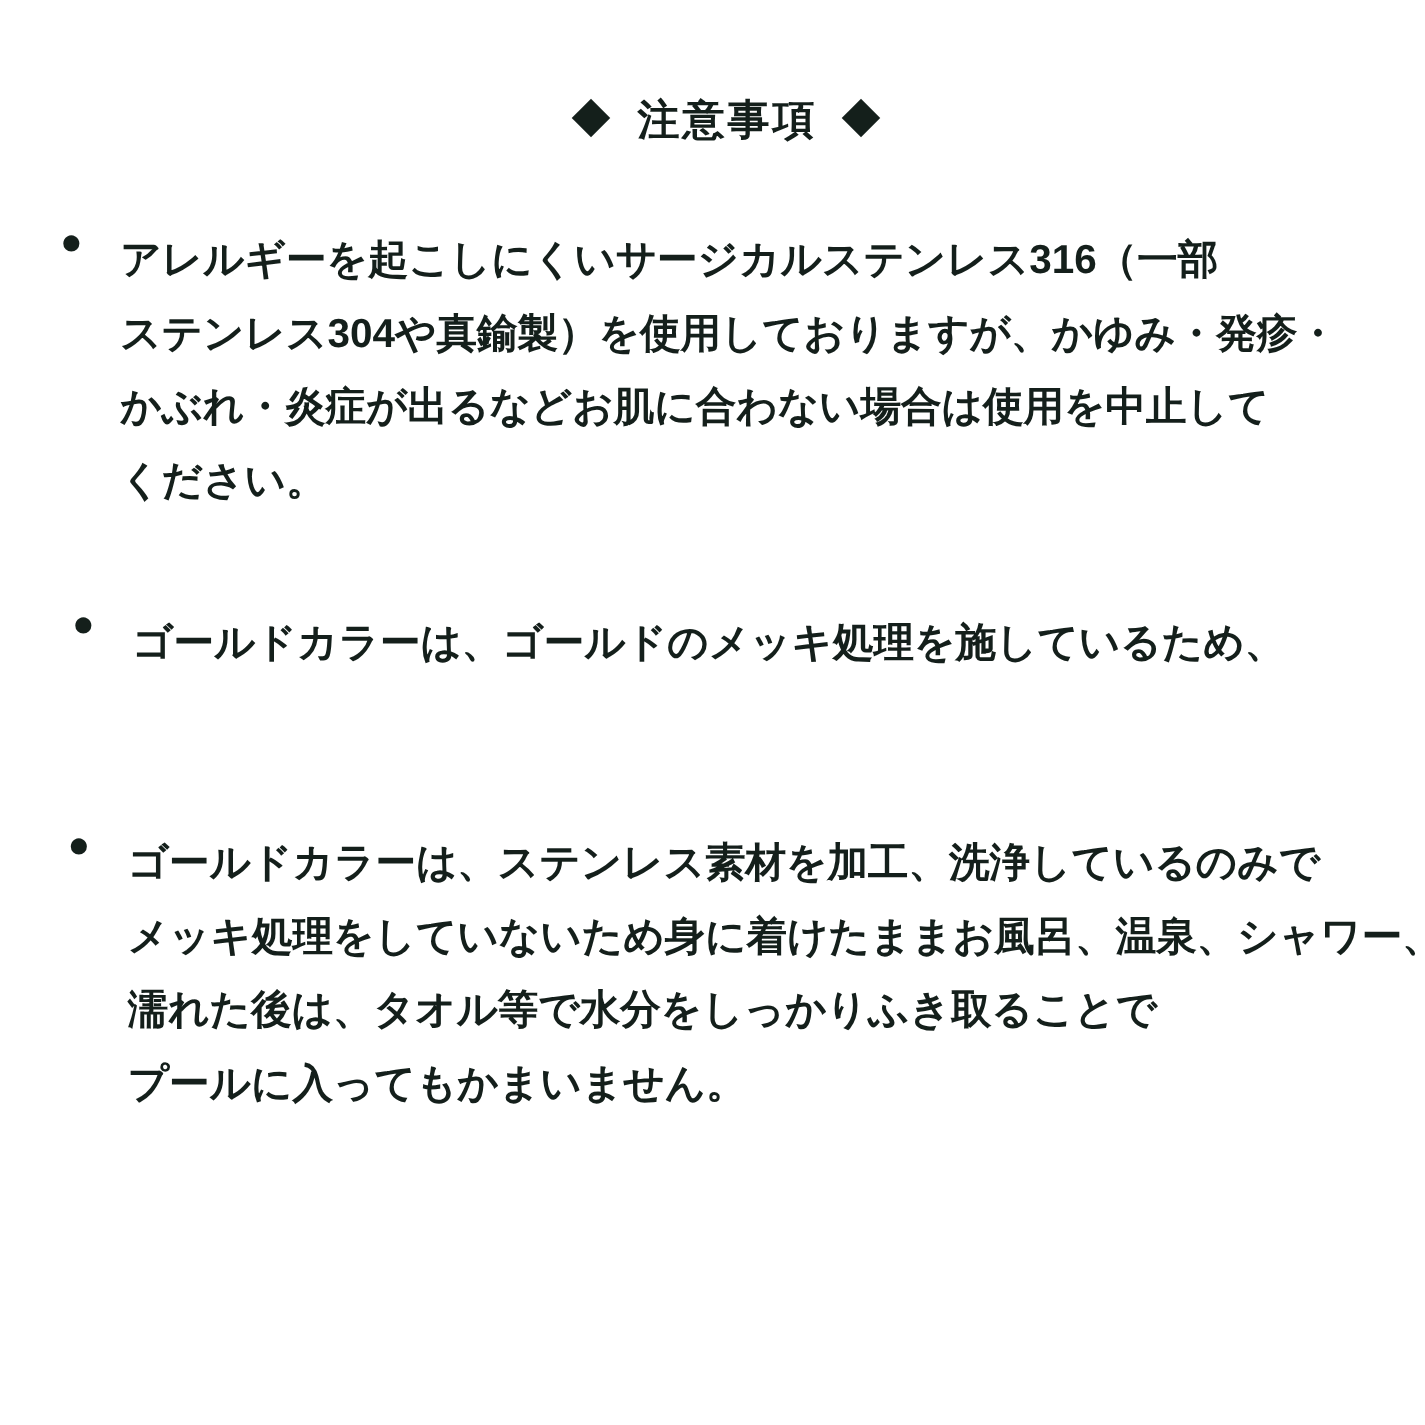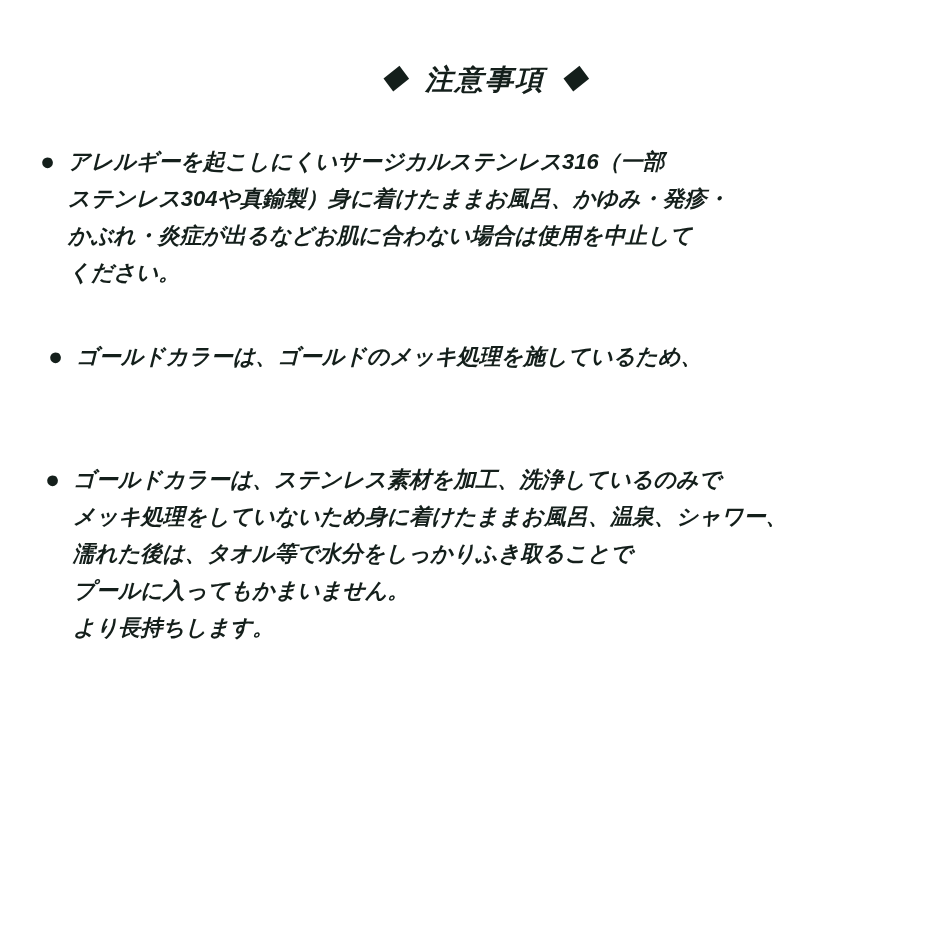"◆ 注意事項 ◆" .page { font-style: italic -> none }
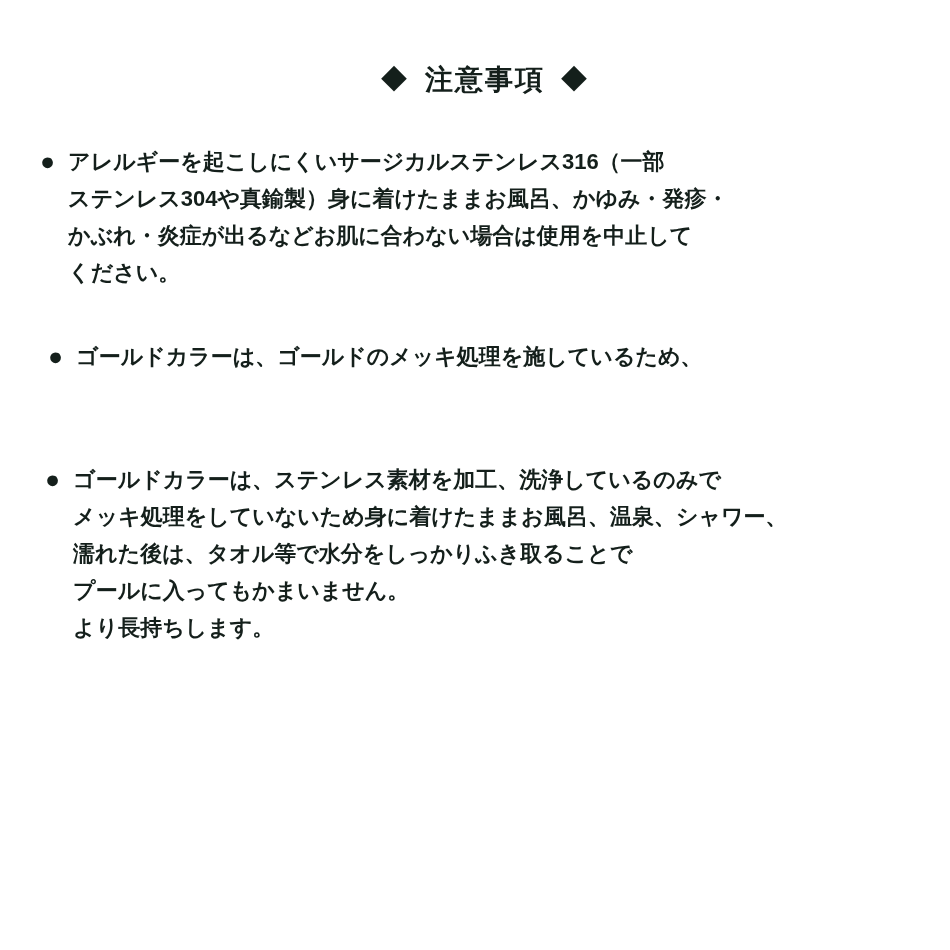"アレルギーを起こしにくいサージカルステンレス316（一部" .lines p { font-size: 22px -> 27px; margin: 0 -> 12px }
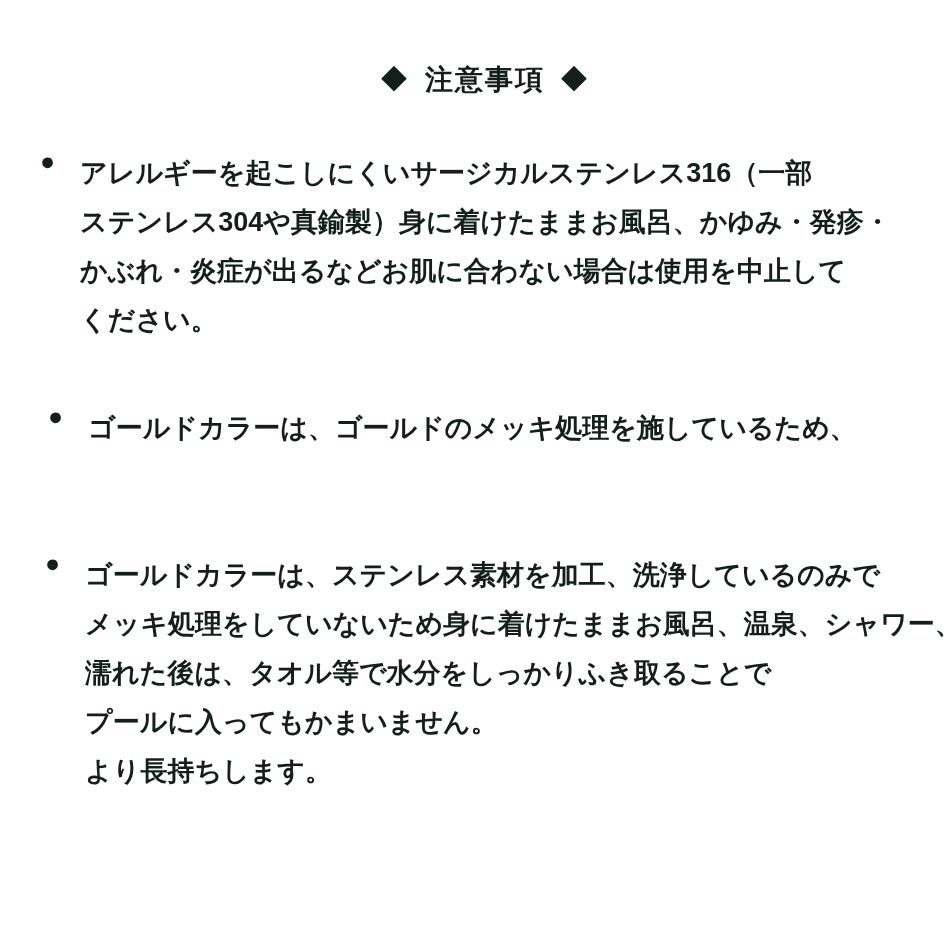"ステンレス304や真鍮製）身に着けたままお風呂、かゆみ・発疹・" p { text: 身に着けたままお風呂 -> を使用しておりますが }
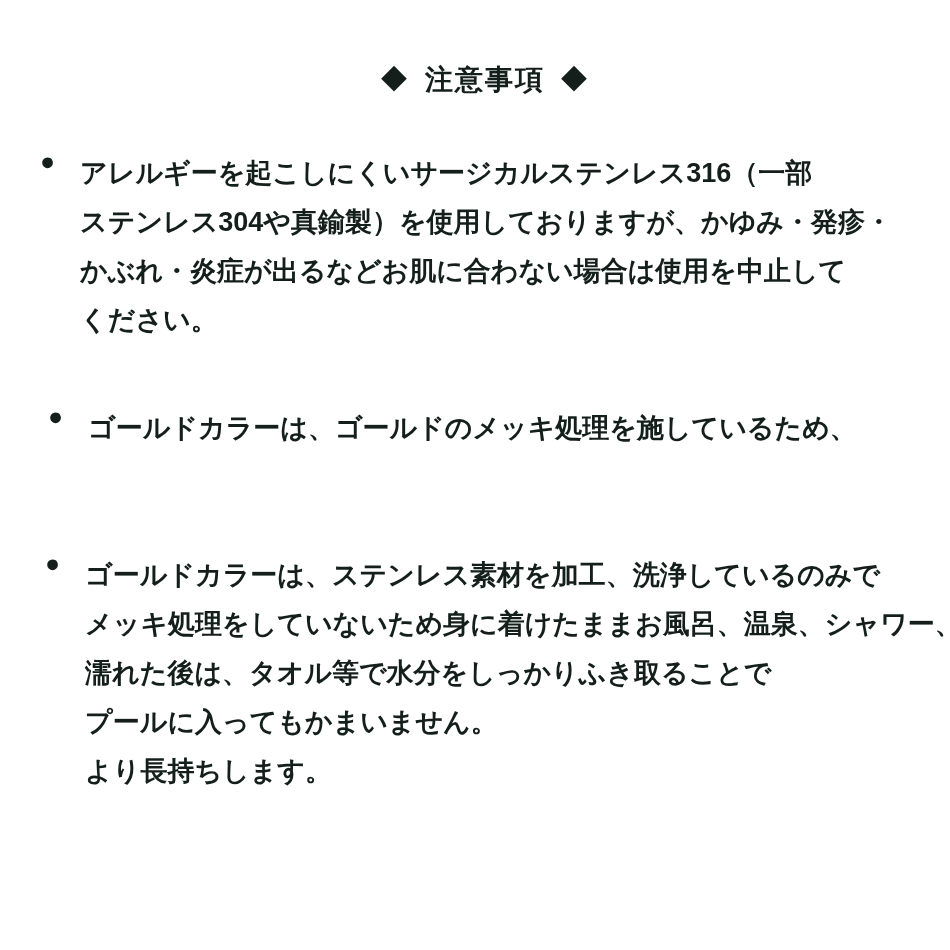"より長持ちします。" p { html: <p>より長持ちします。</p> -> none }
